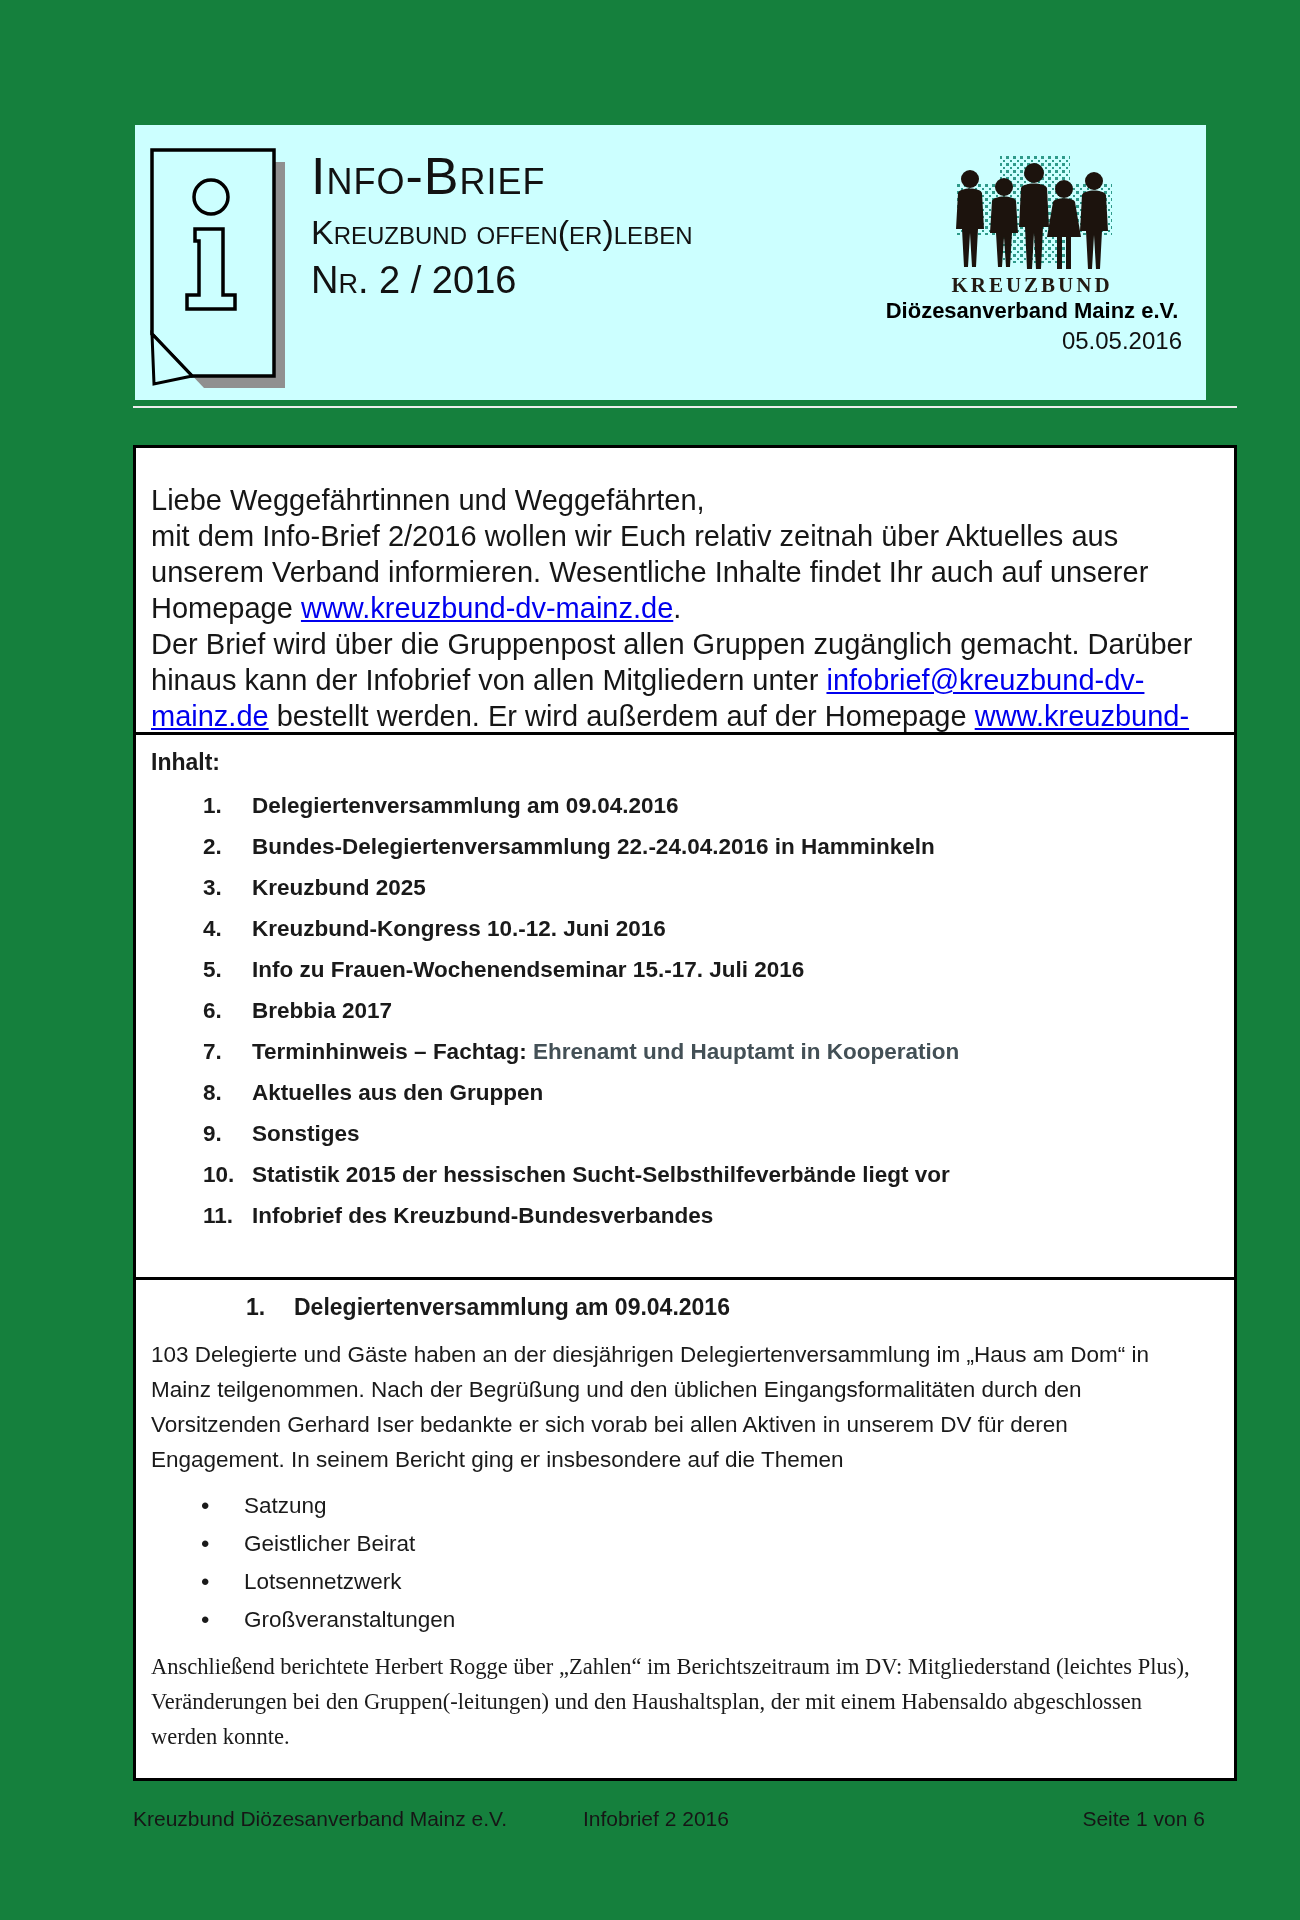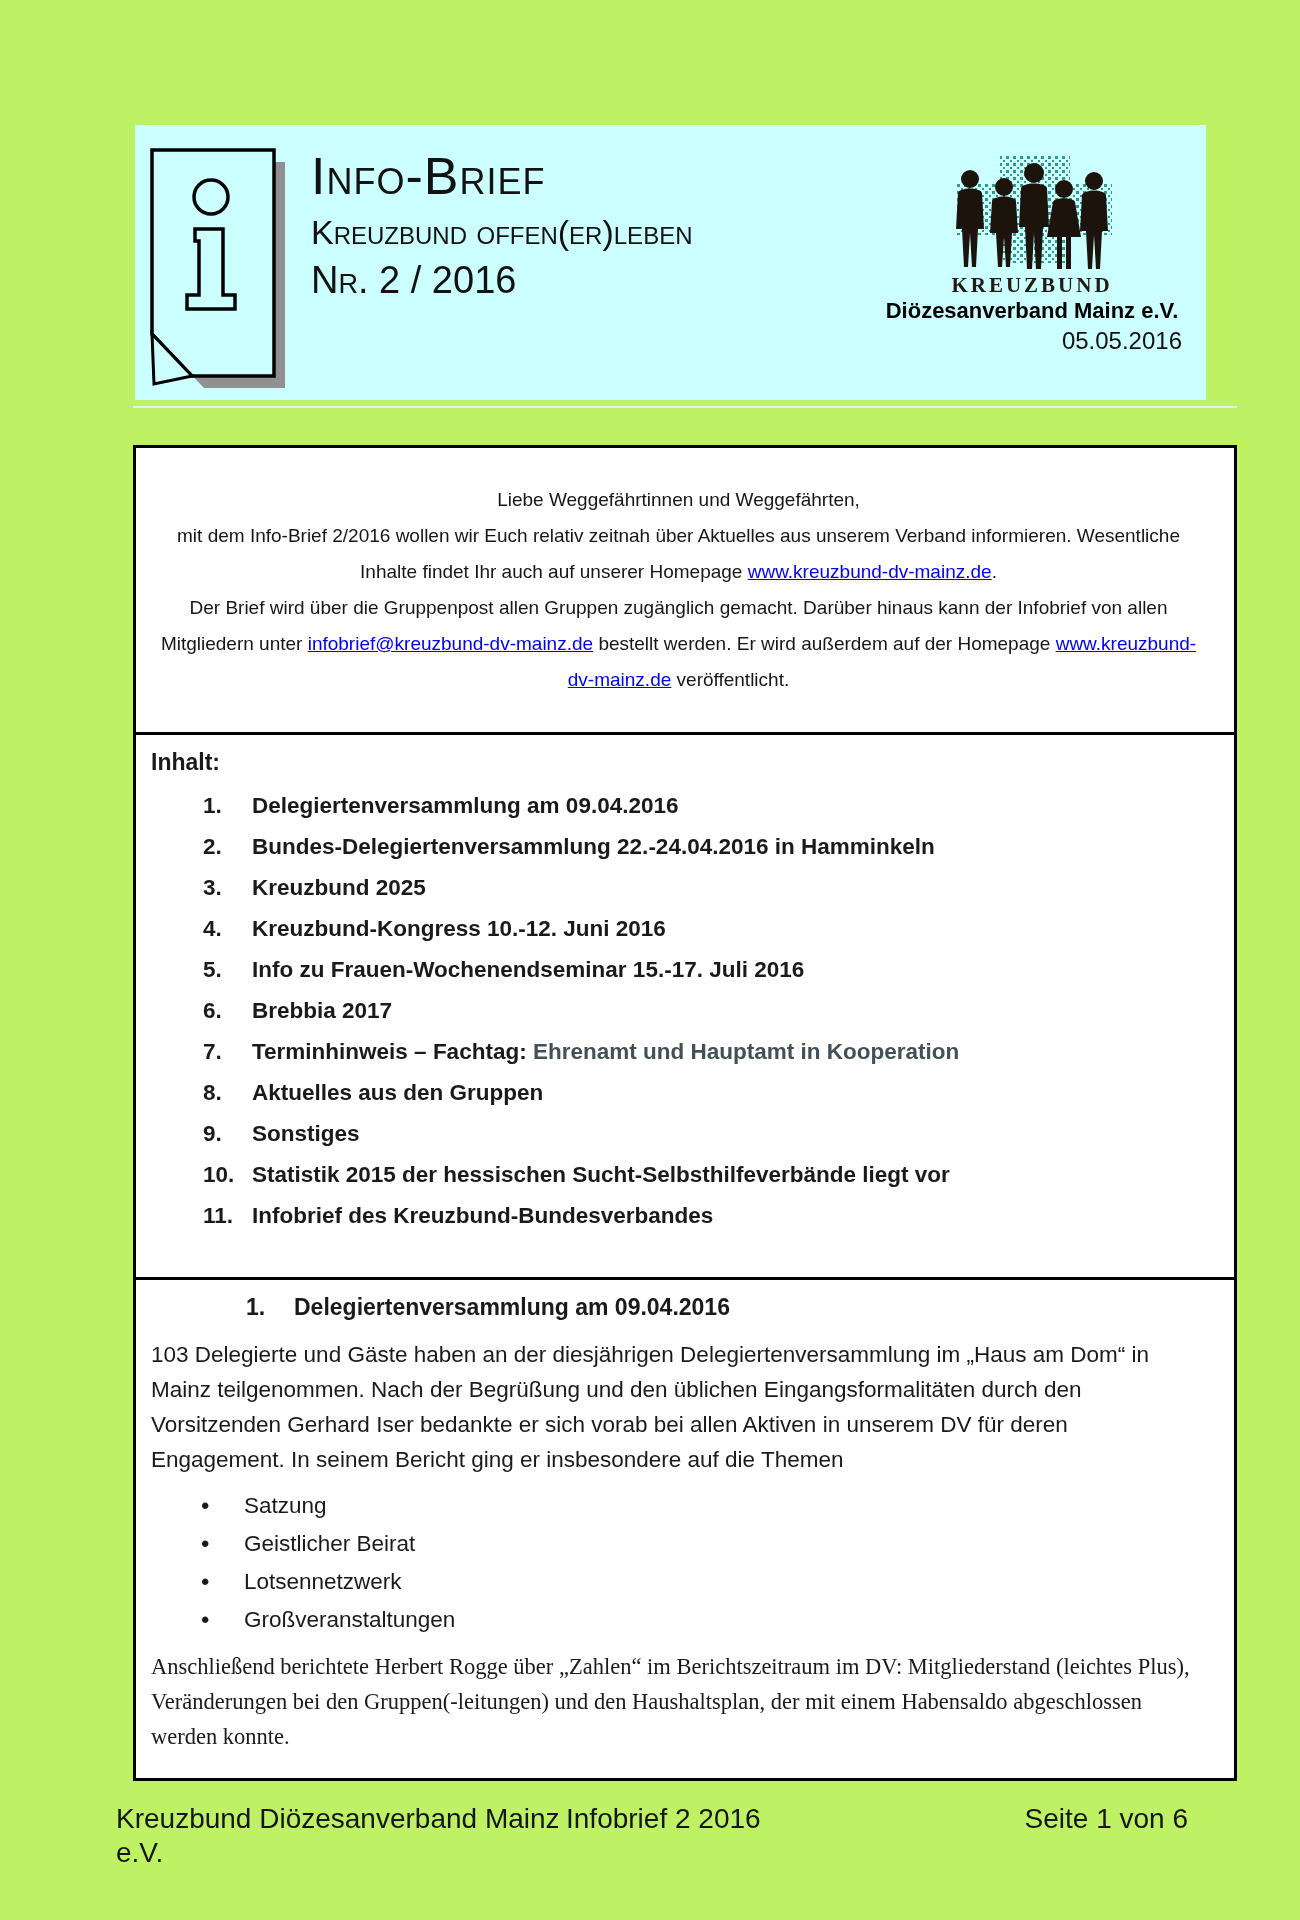"Info-Brief" .page { background: #bef264 -> #15803d }
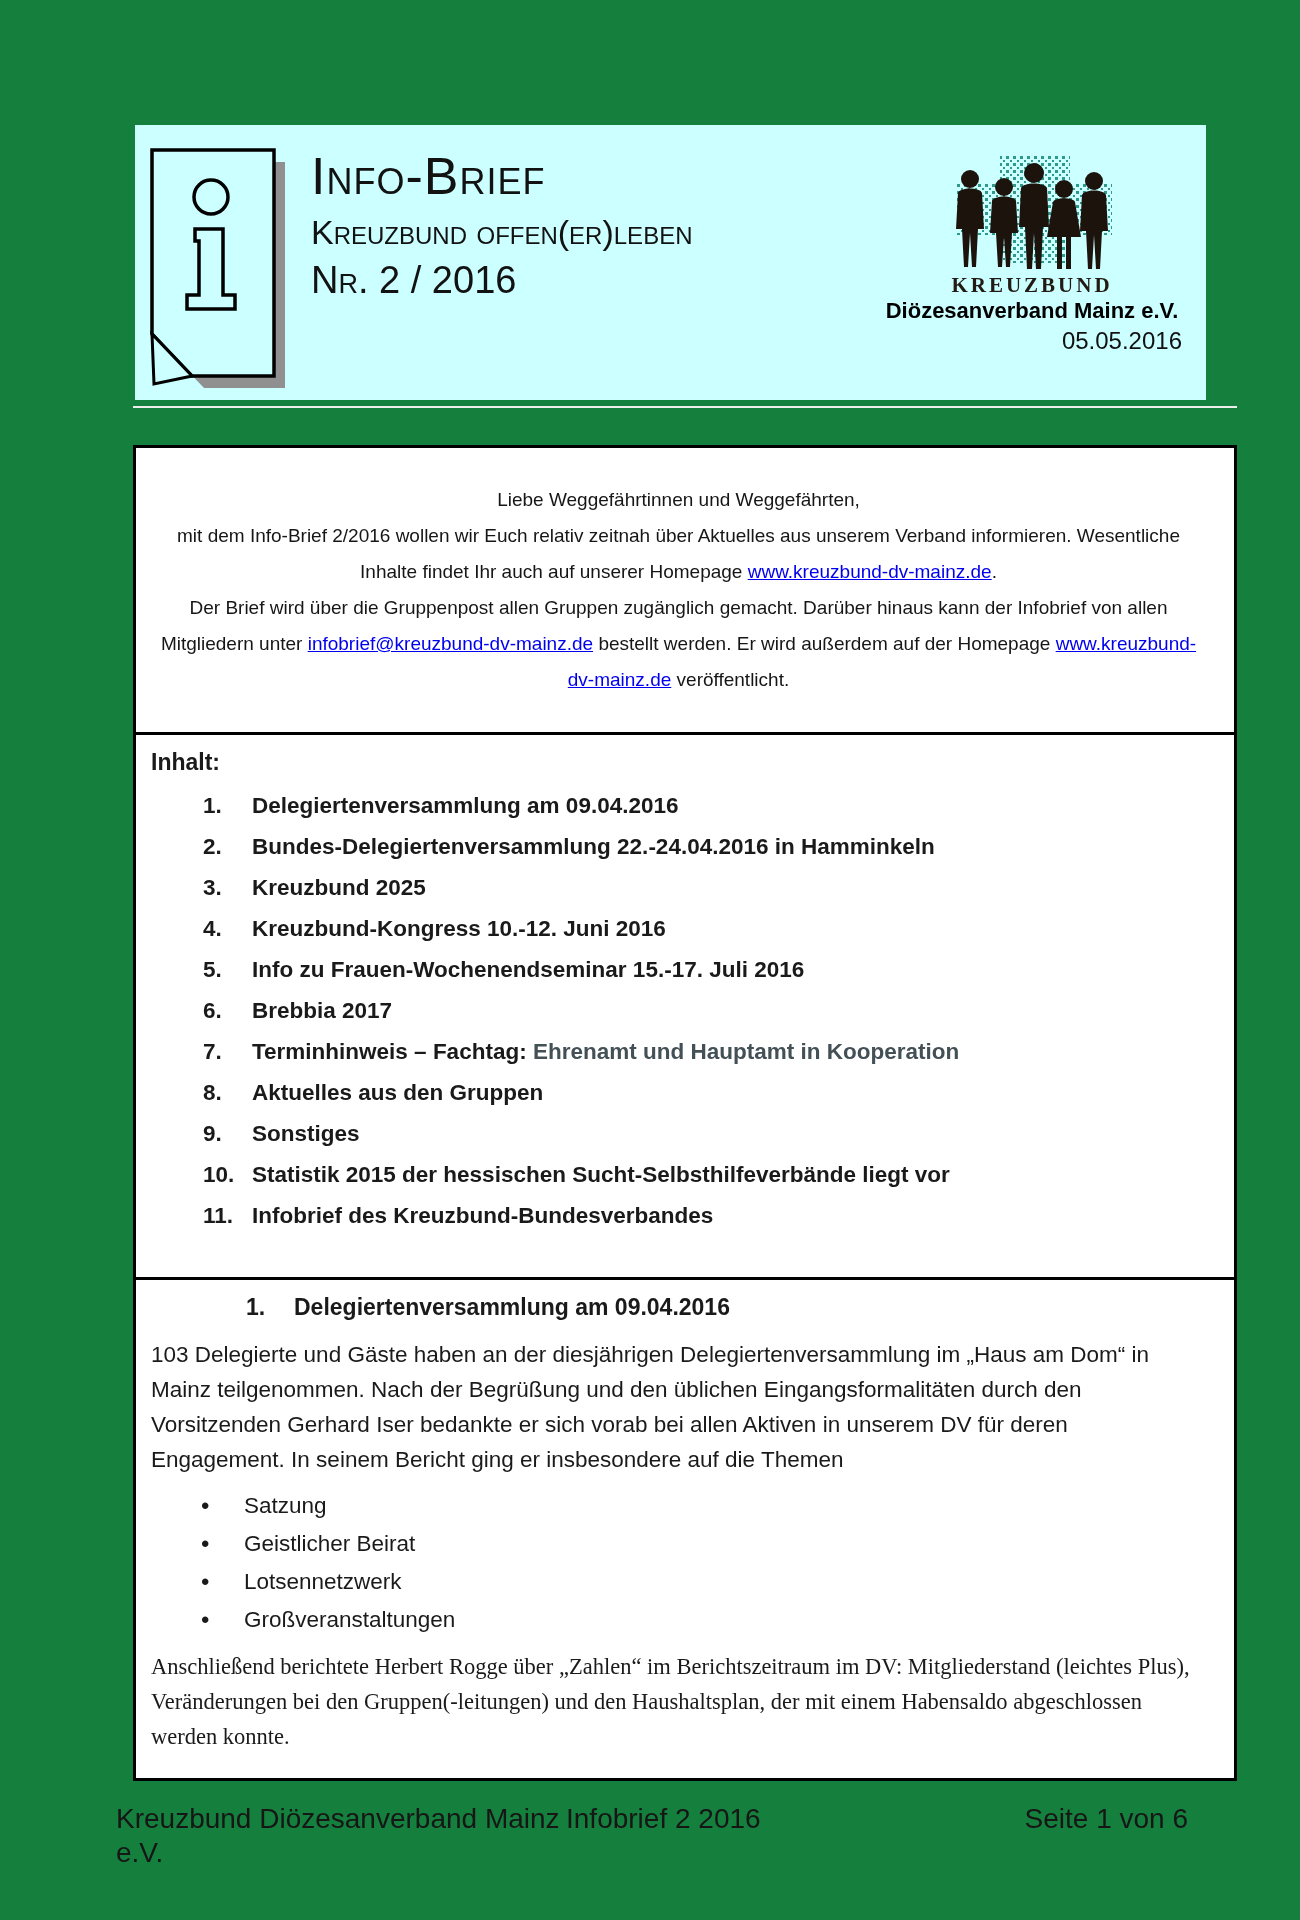"Liebe Weggefährtinnen und Weggefährten," .body-text { font-size: 19px -> 29px; text-align: center -> none }
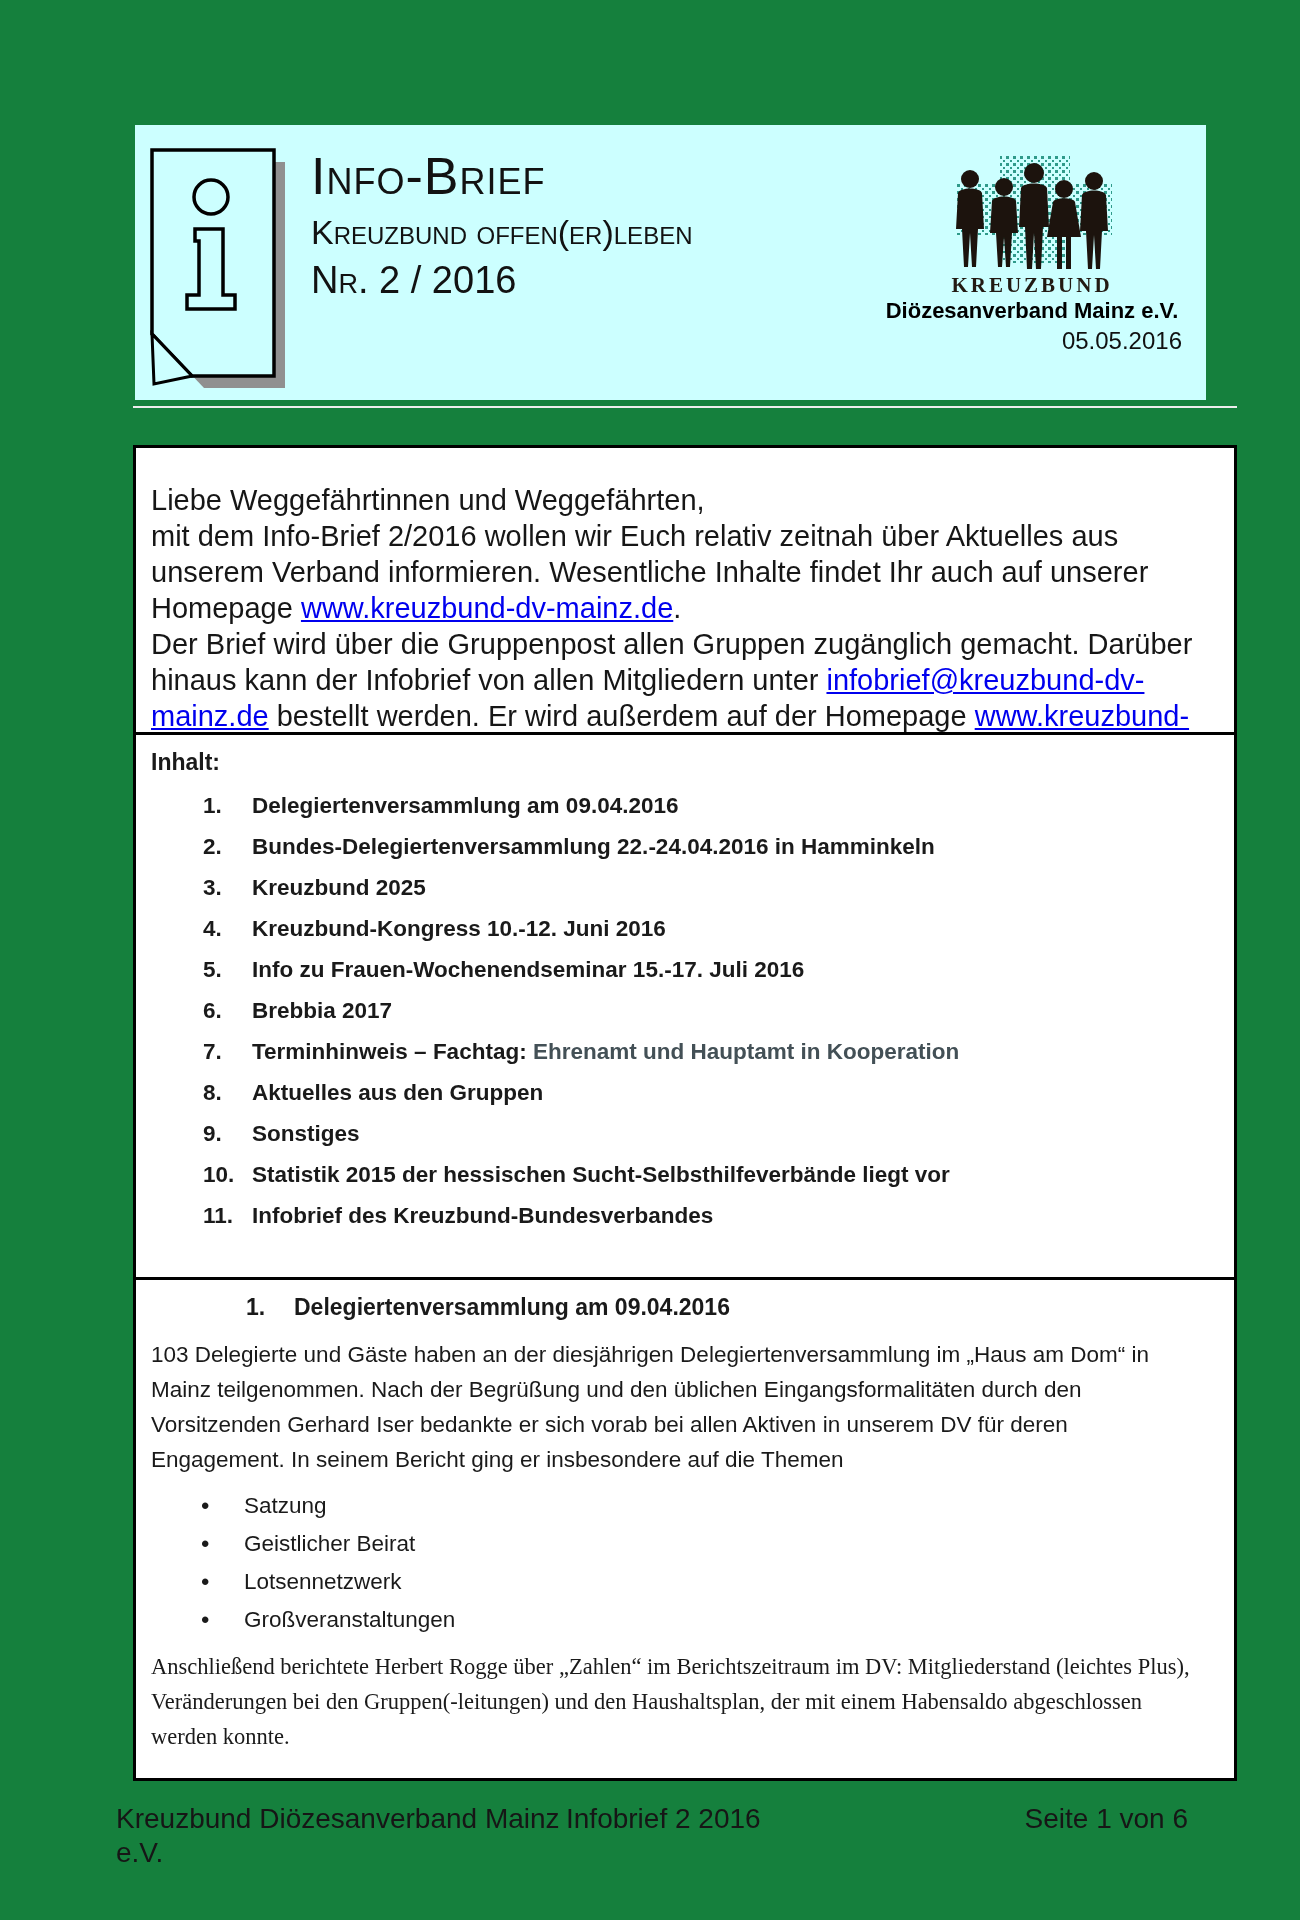"Kreuzbund Diözesanverband Mainz e.V." .footer { font-size: 28px -> 21px; left: 116px -> 133px }
